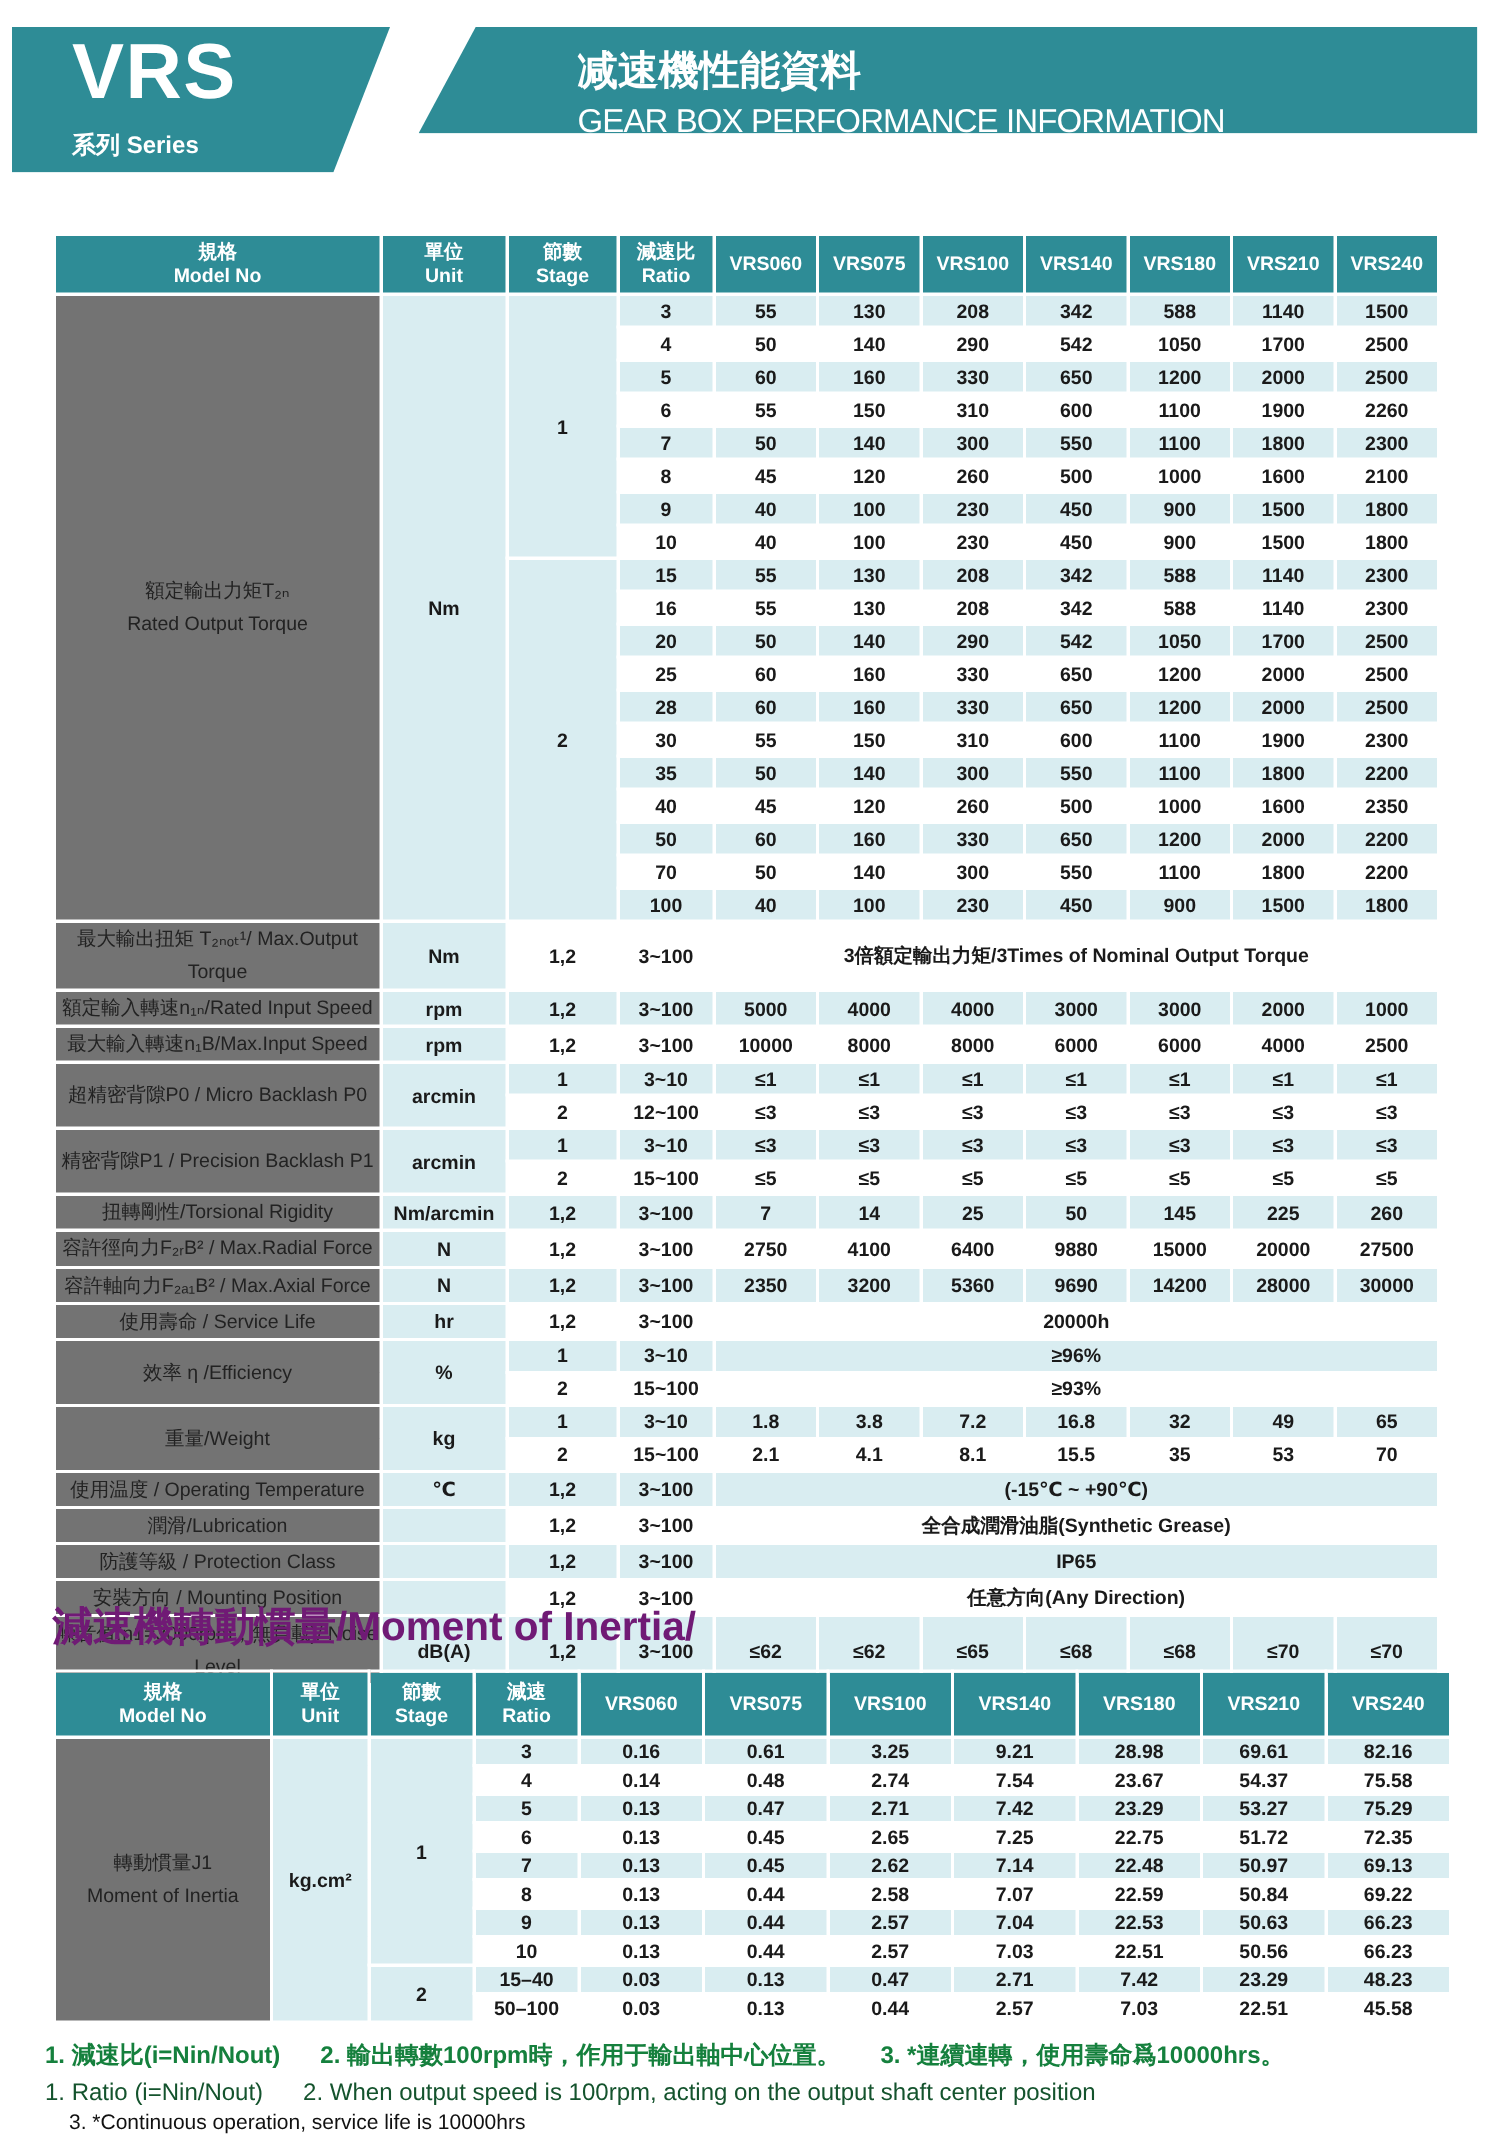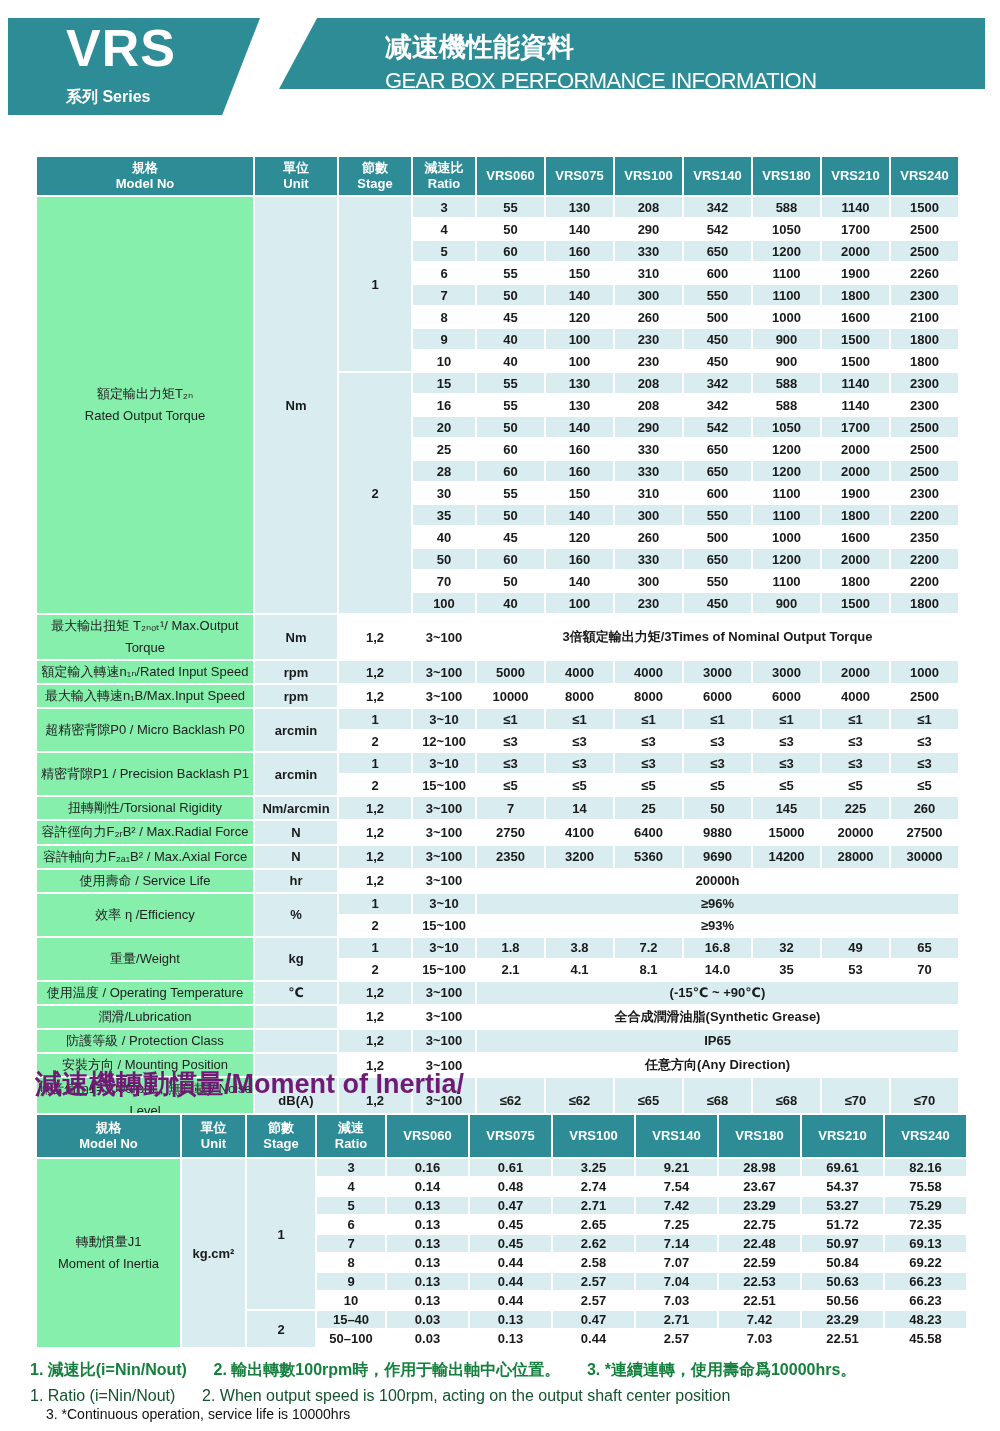"VRS" .banner-left { padding-left: 58px -> 40px }
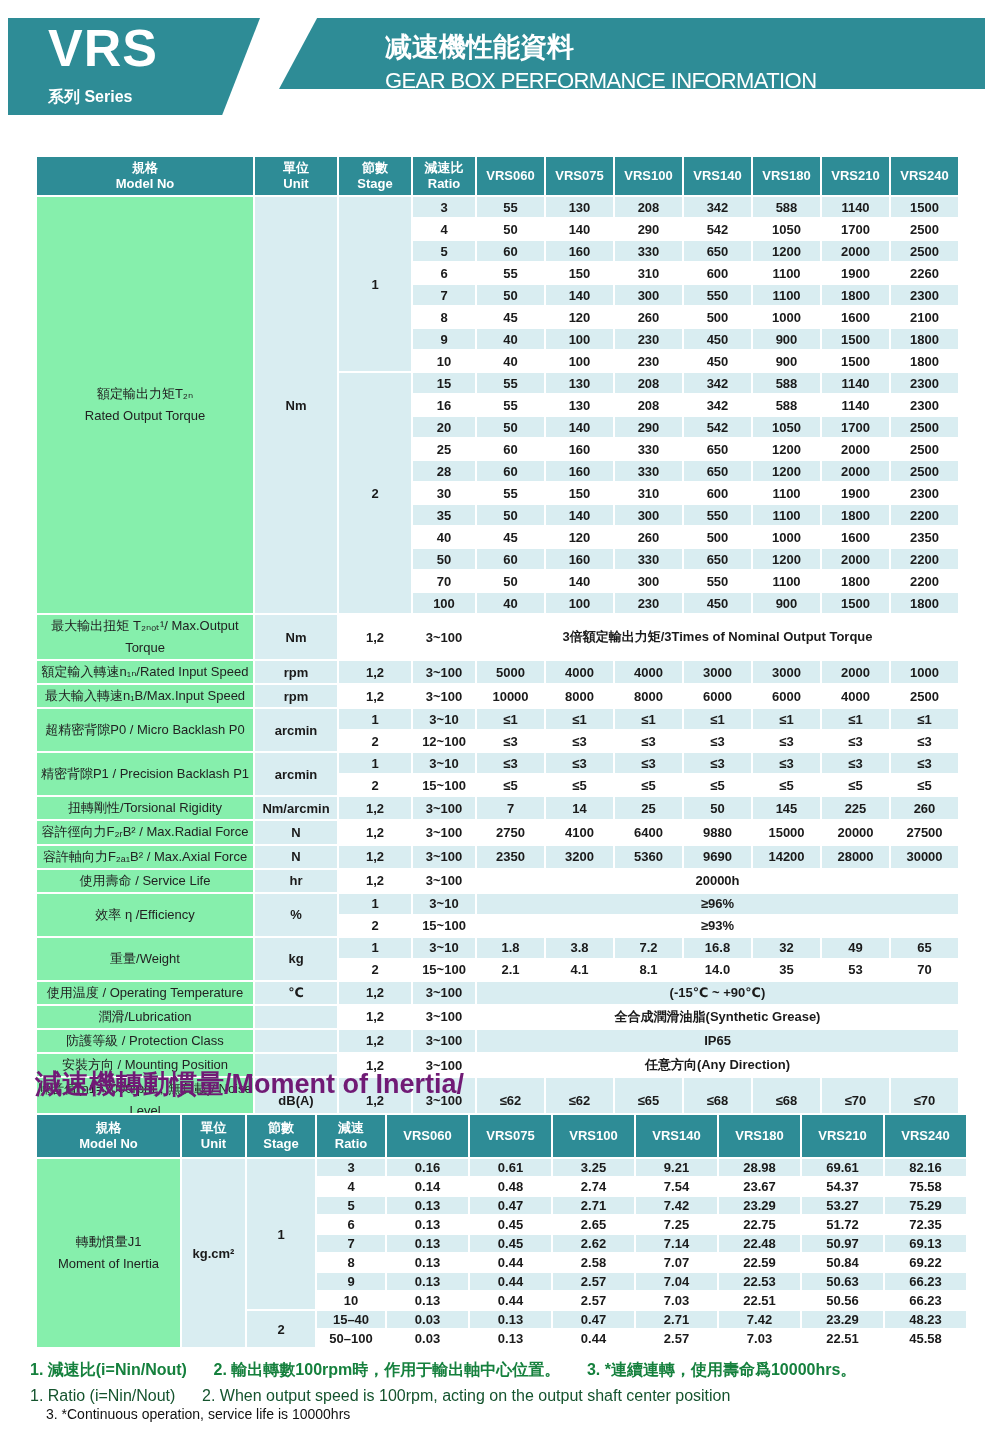"額定輸出力矩T₂ₙ" .lbl { background: #86efac -> #737373 }
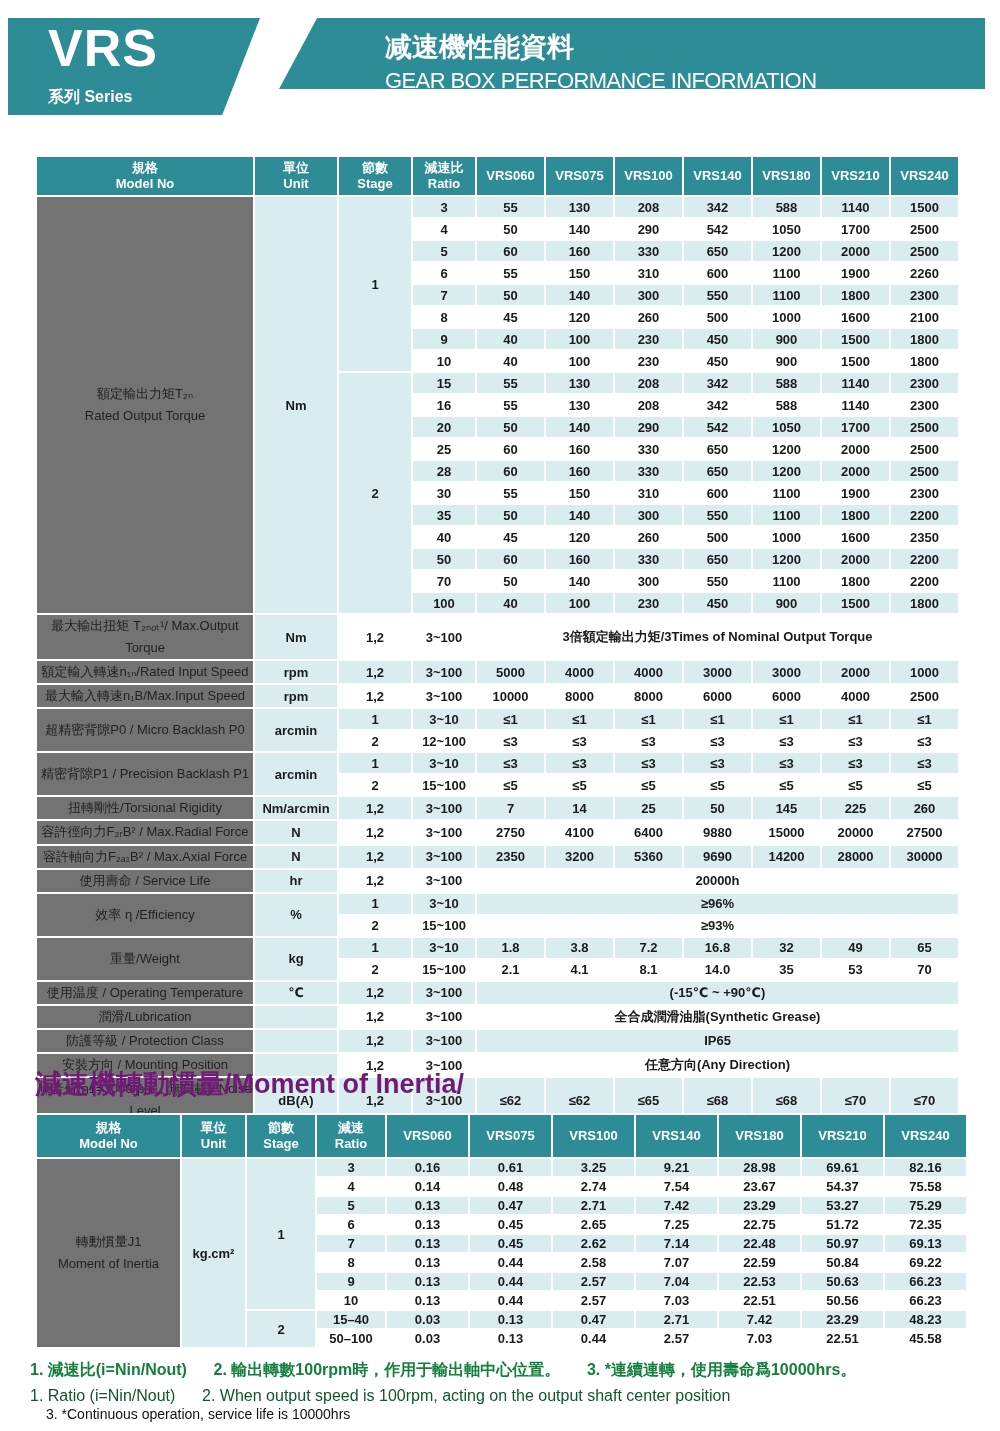"14.0" td.val { text: 14.0 -> 15.5 }
